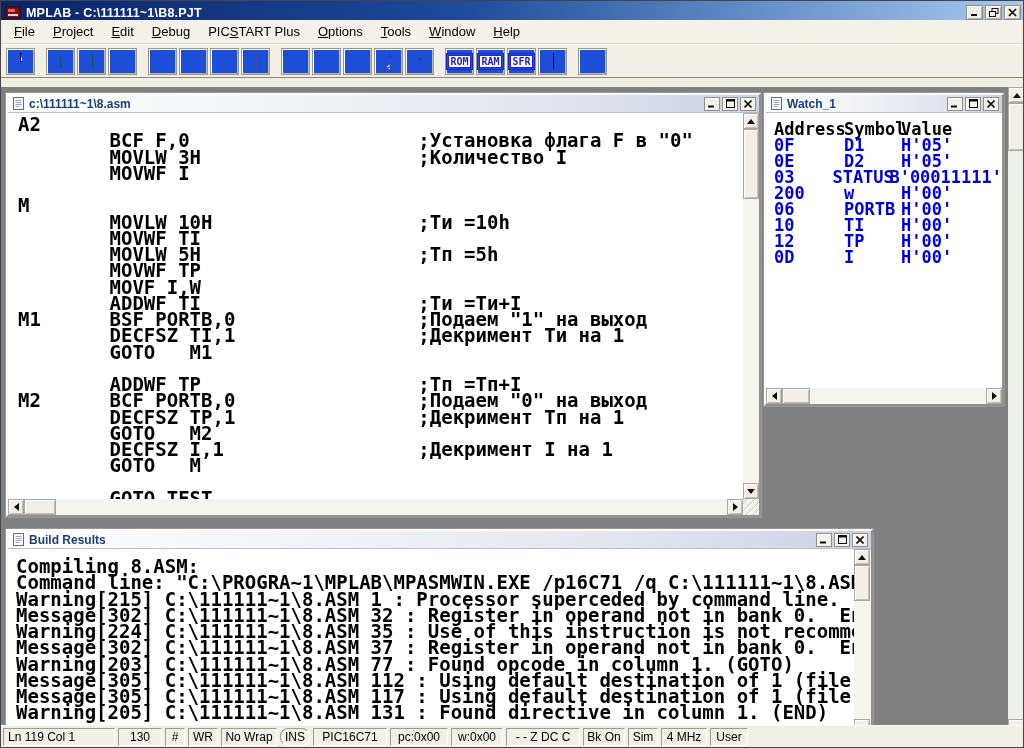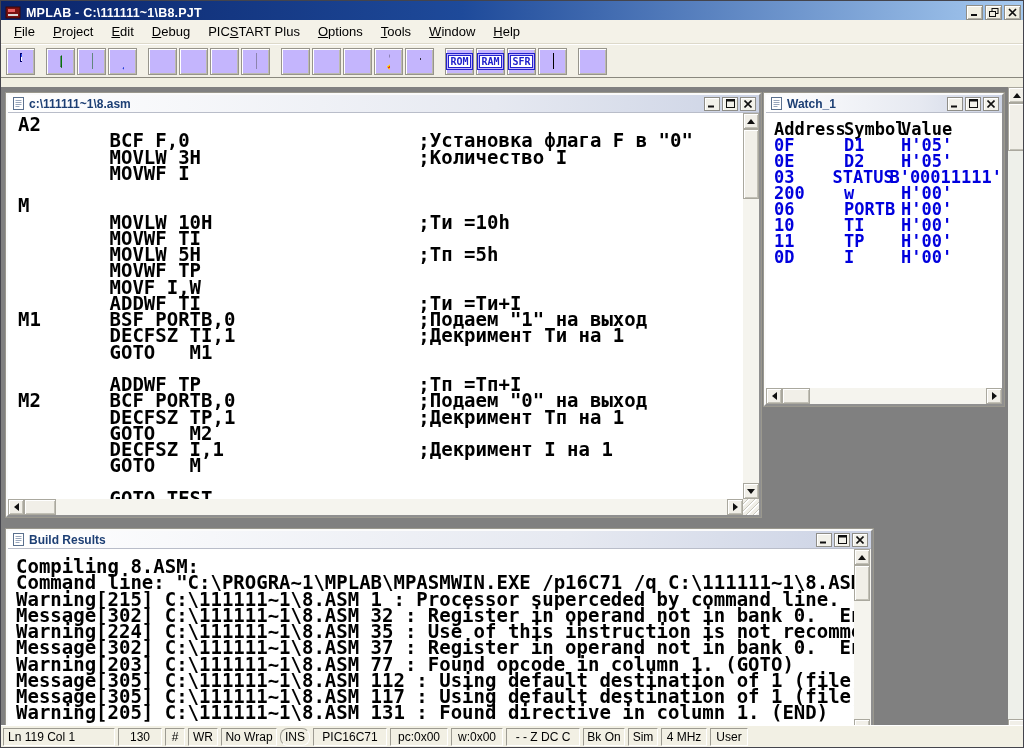"ROM" .tb { background: #c4b5fd -> #1d4ed8 }
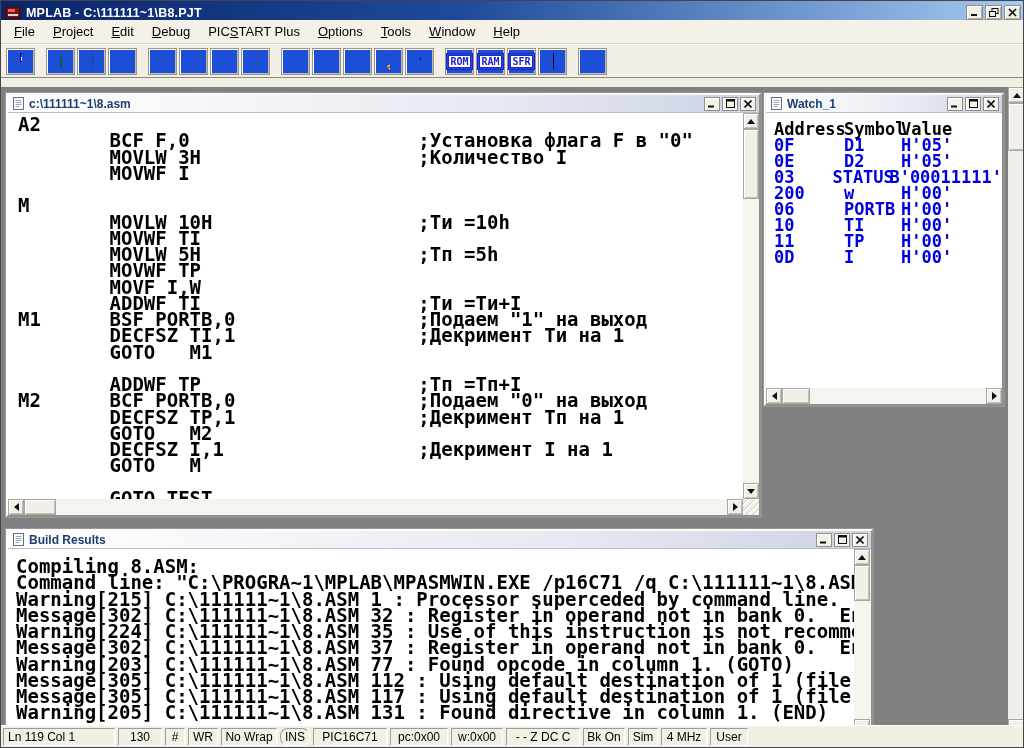"11" span.w-addr { text: 11 -> 12 }
